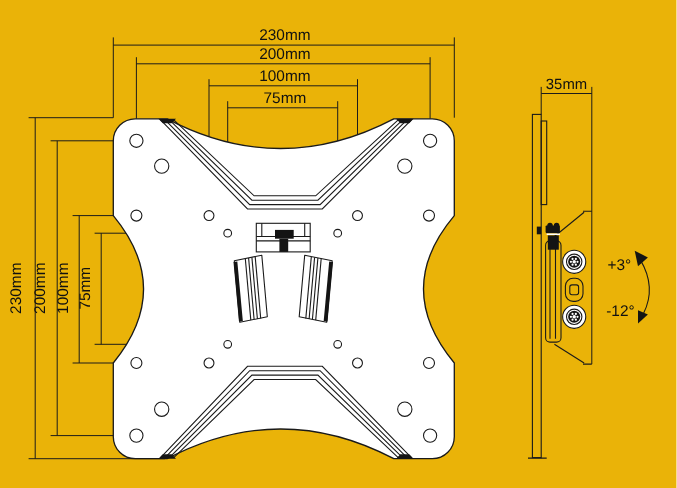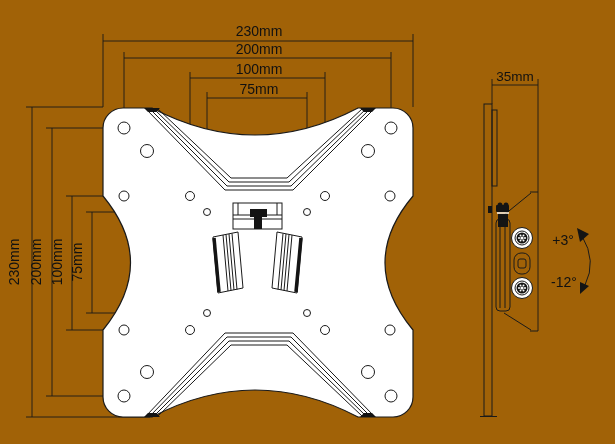"230mm" .stage { background: #a16207 -> #eab308 }
